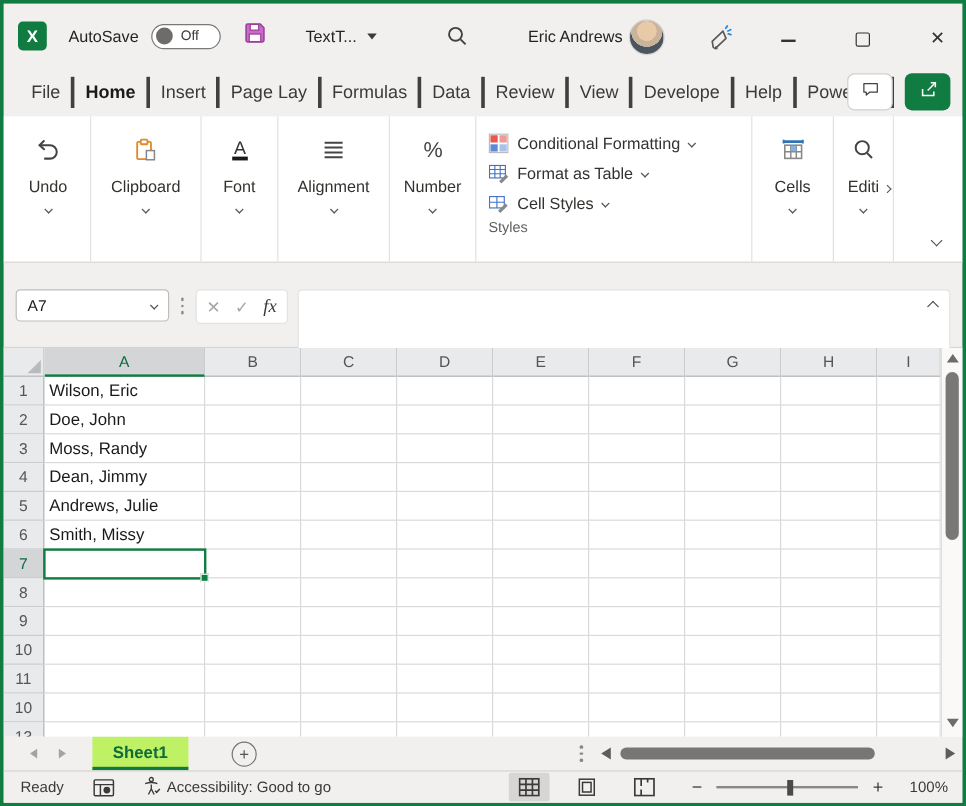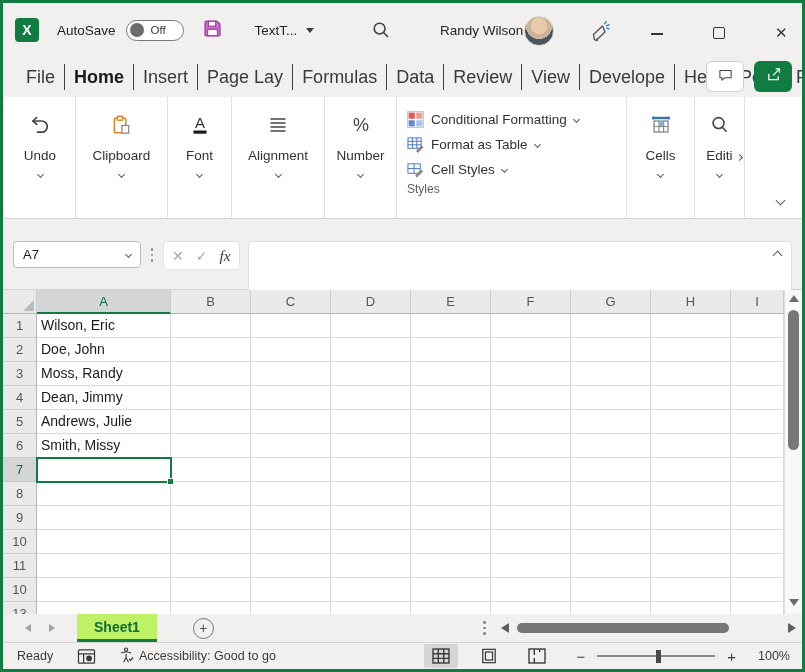"Randy Wilson" span.user-name { text: Randy Wilson -> Eric Andrews }
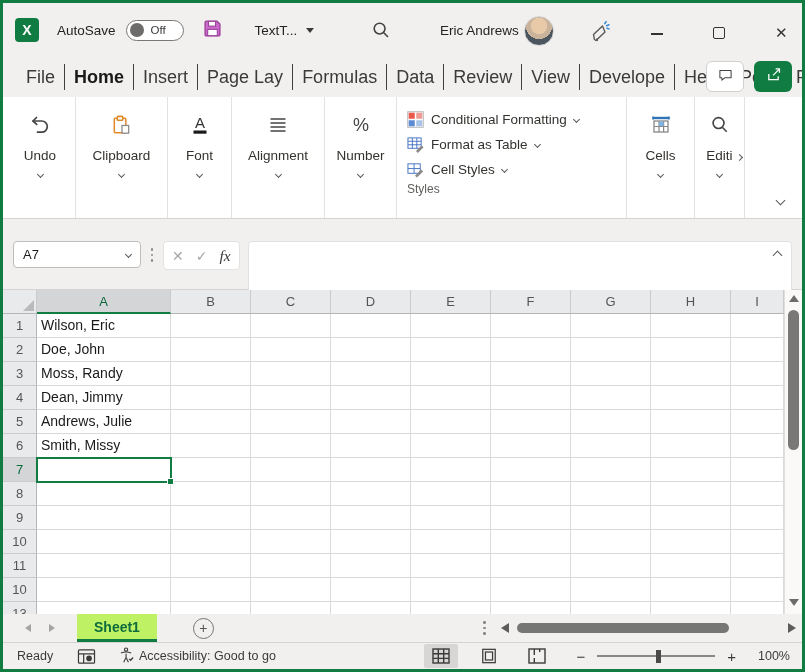"File" .rtab { border-right: 1px solid #404040 -> 3px solid #404040; font-size: 18px -> 15px }
